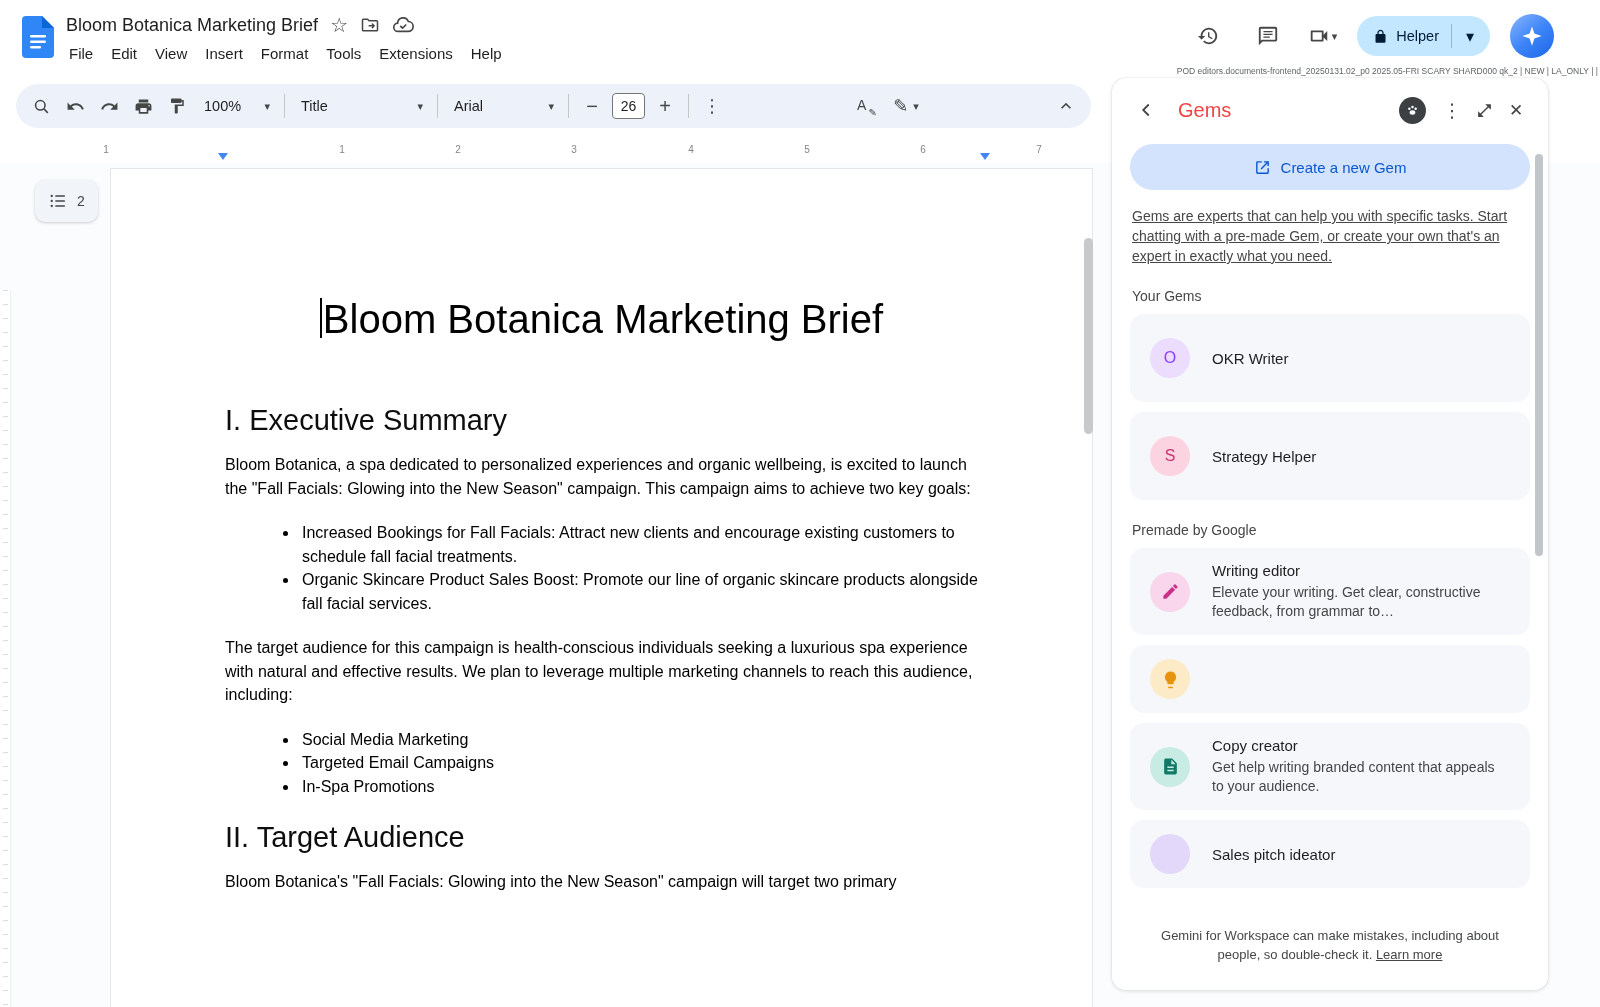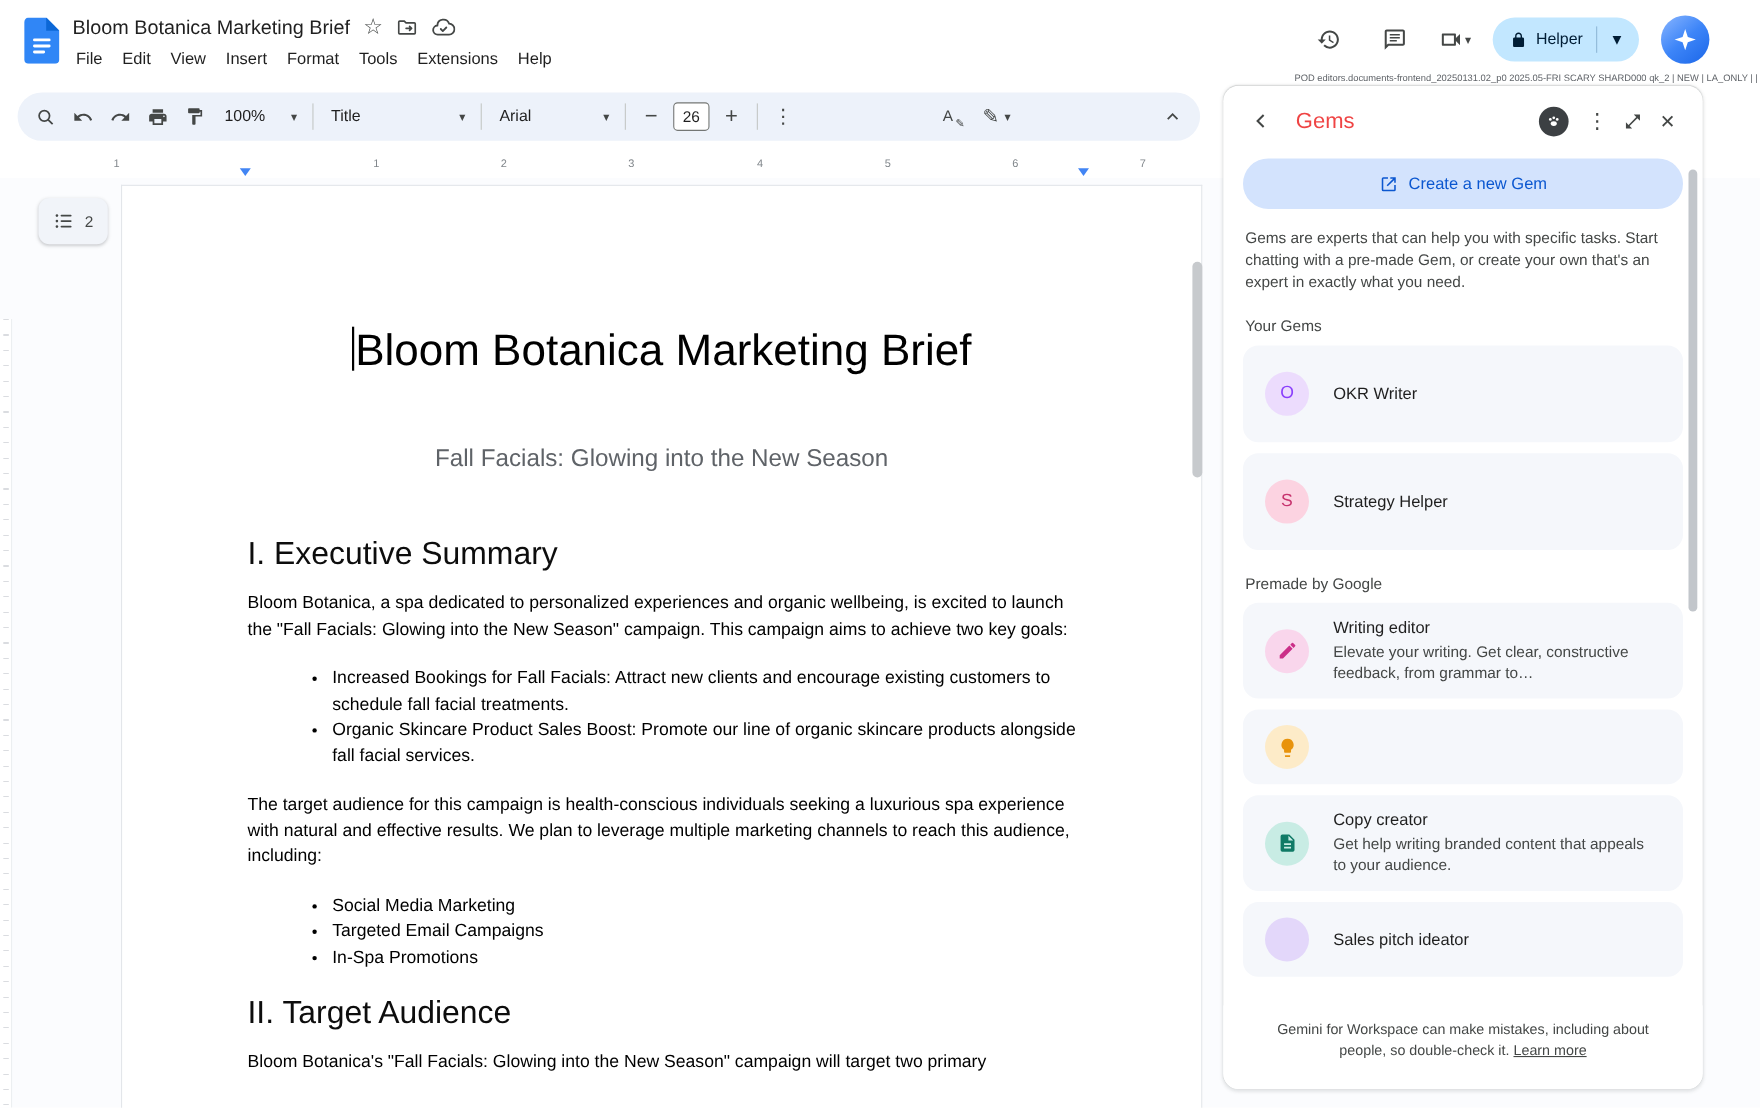"Gems are experts that can" .panel-intro { text-decoration: none -> underline }
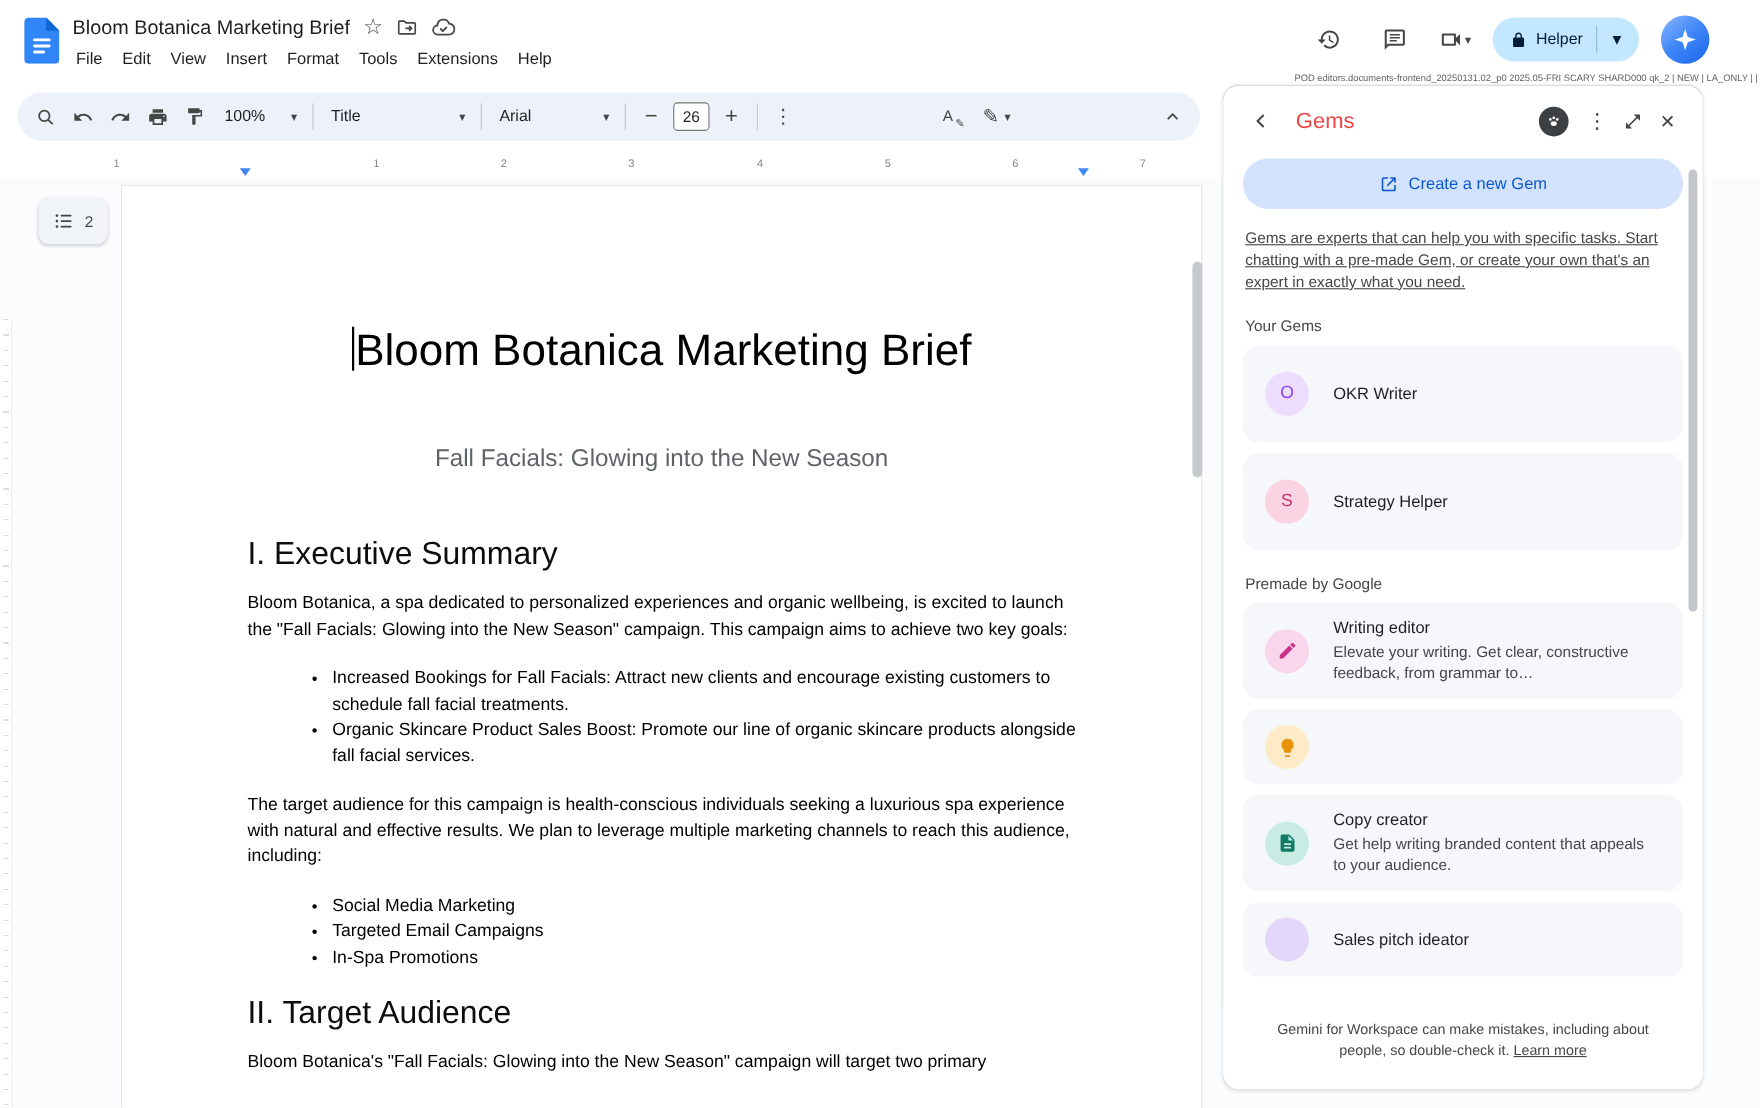"Fall Facials: Glowing into the" div.d-subtitle { html: <div>Fall Facials: Glowing into the New Season</div> -> none }
